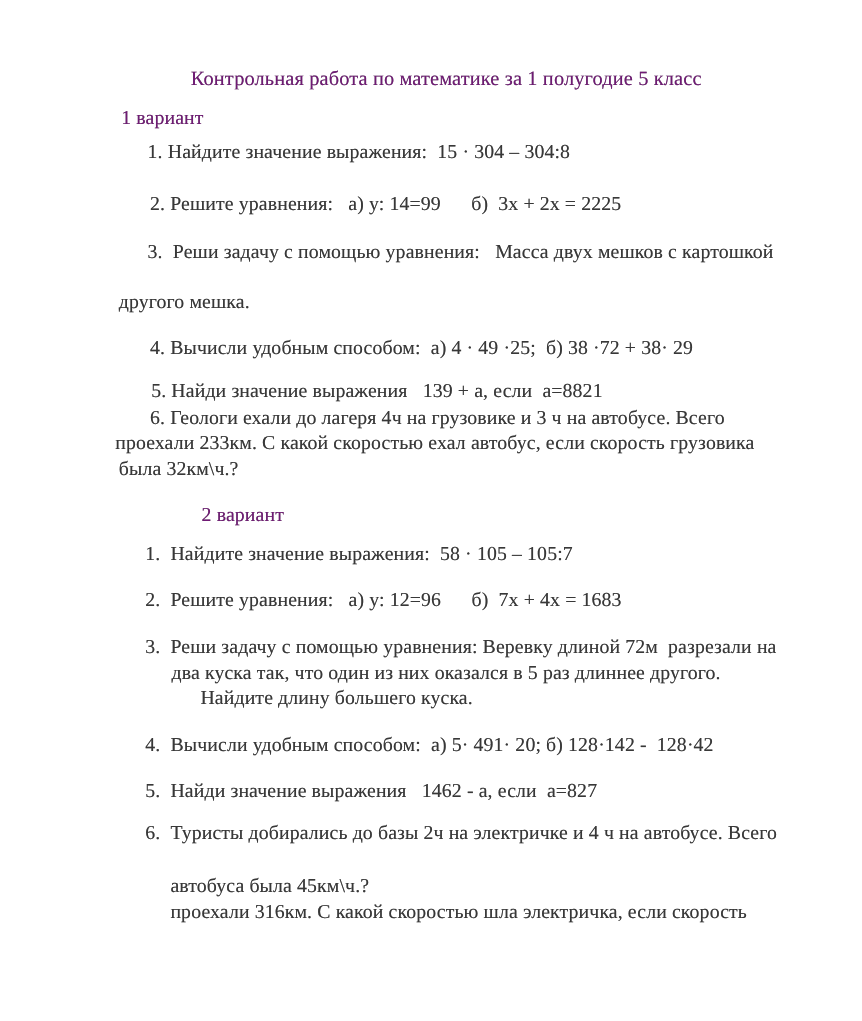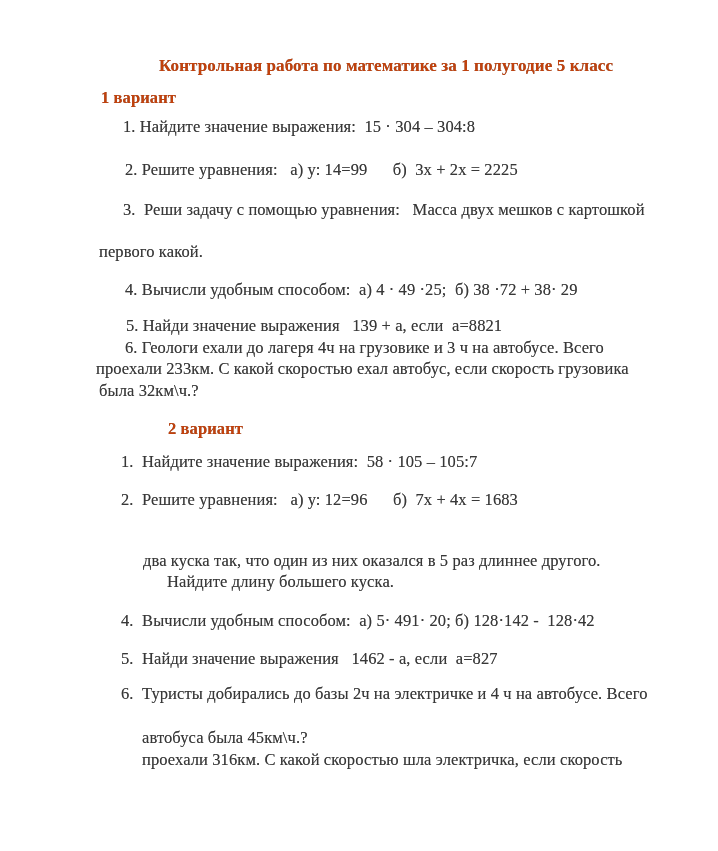"Контрольная работа по математике за" .bold { color: #c2410c -> #701a75; font-weight: bold -> normal }
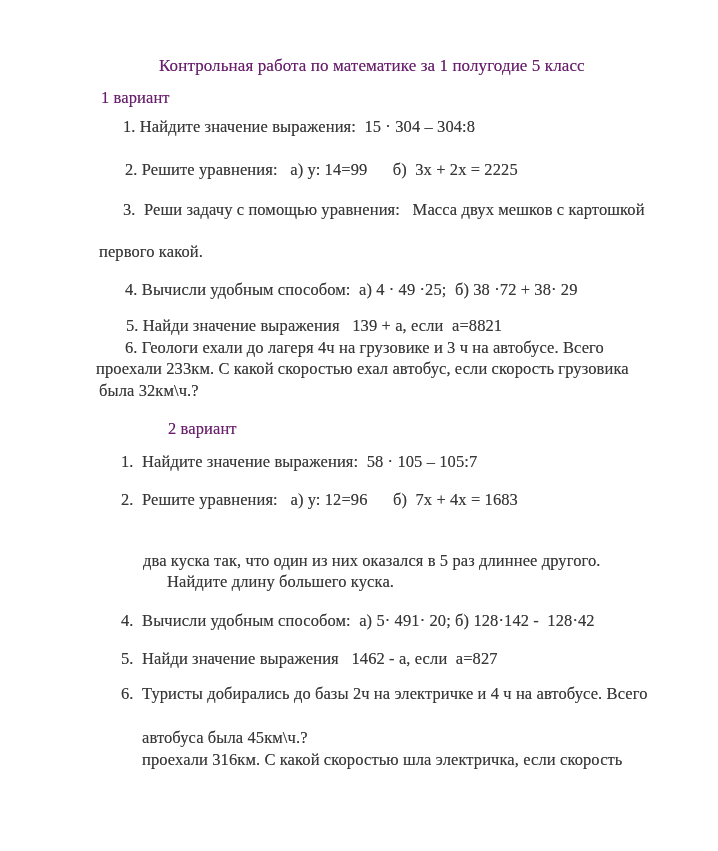"первого какой." div.ln { text: первого какой -> другого мешка }
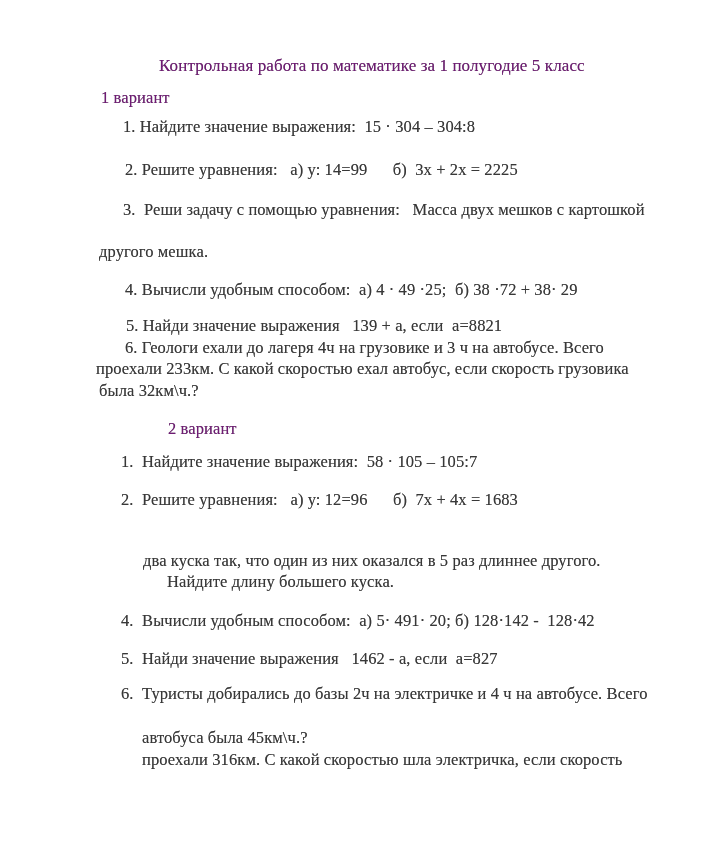"3. Реши задачу с помощью уравнения: Веревку" div.ln { html: none -> <div>3. Реши задачу с помощью уравнения: Веревку длиной 72м разрезали на</div> }
